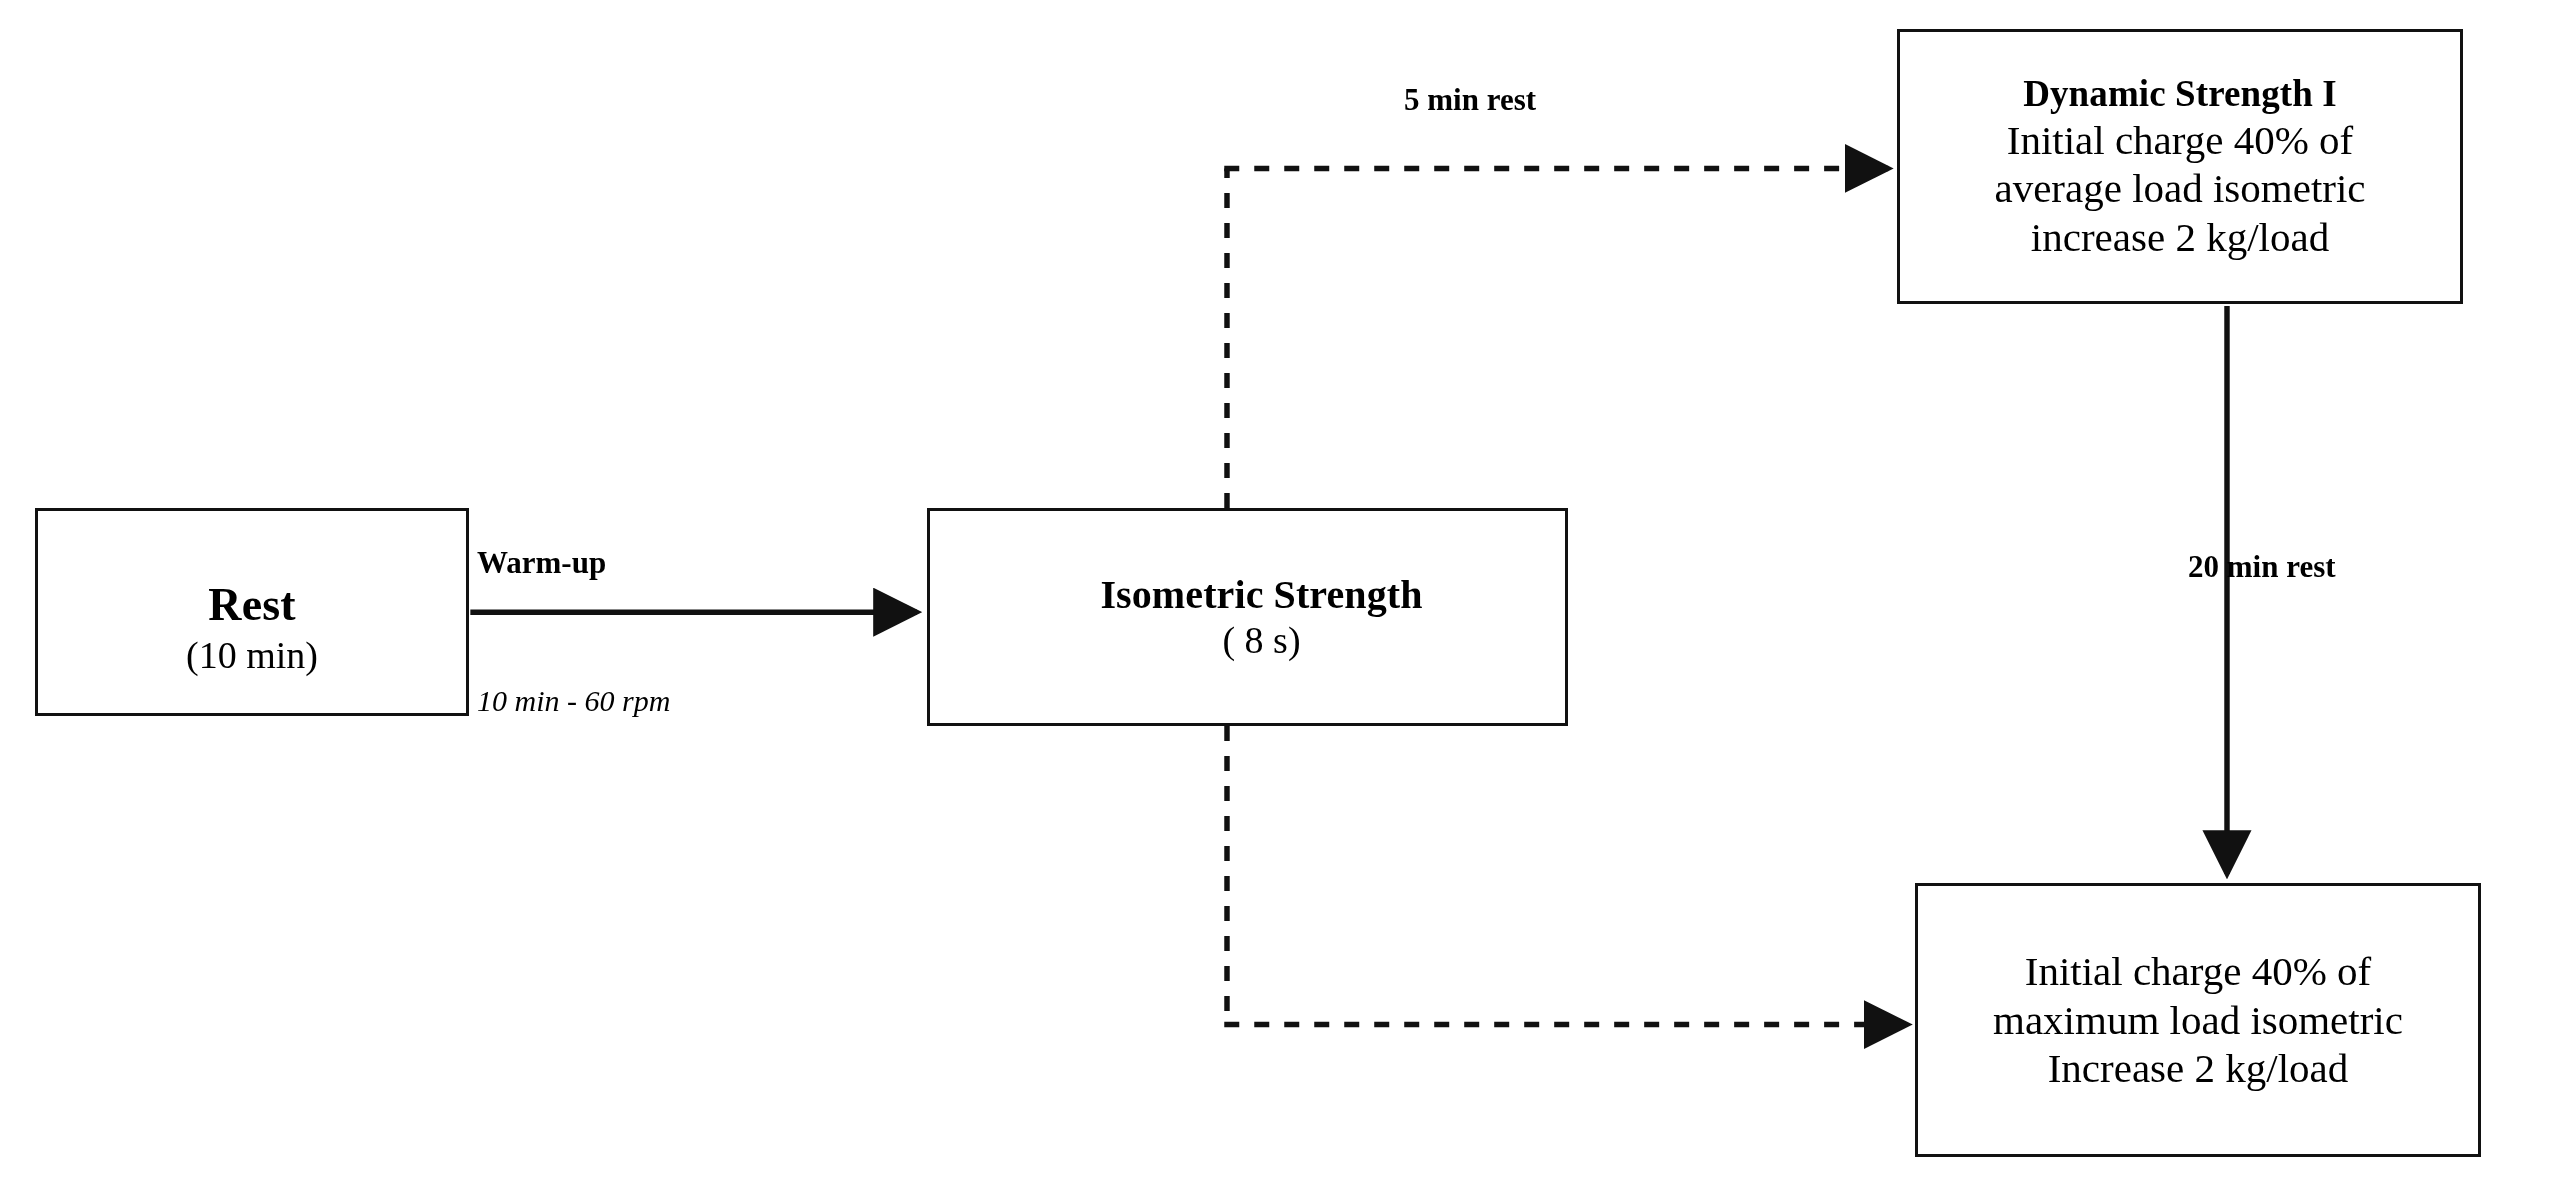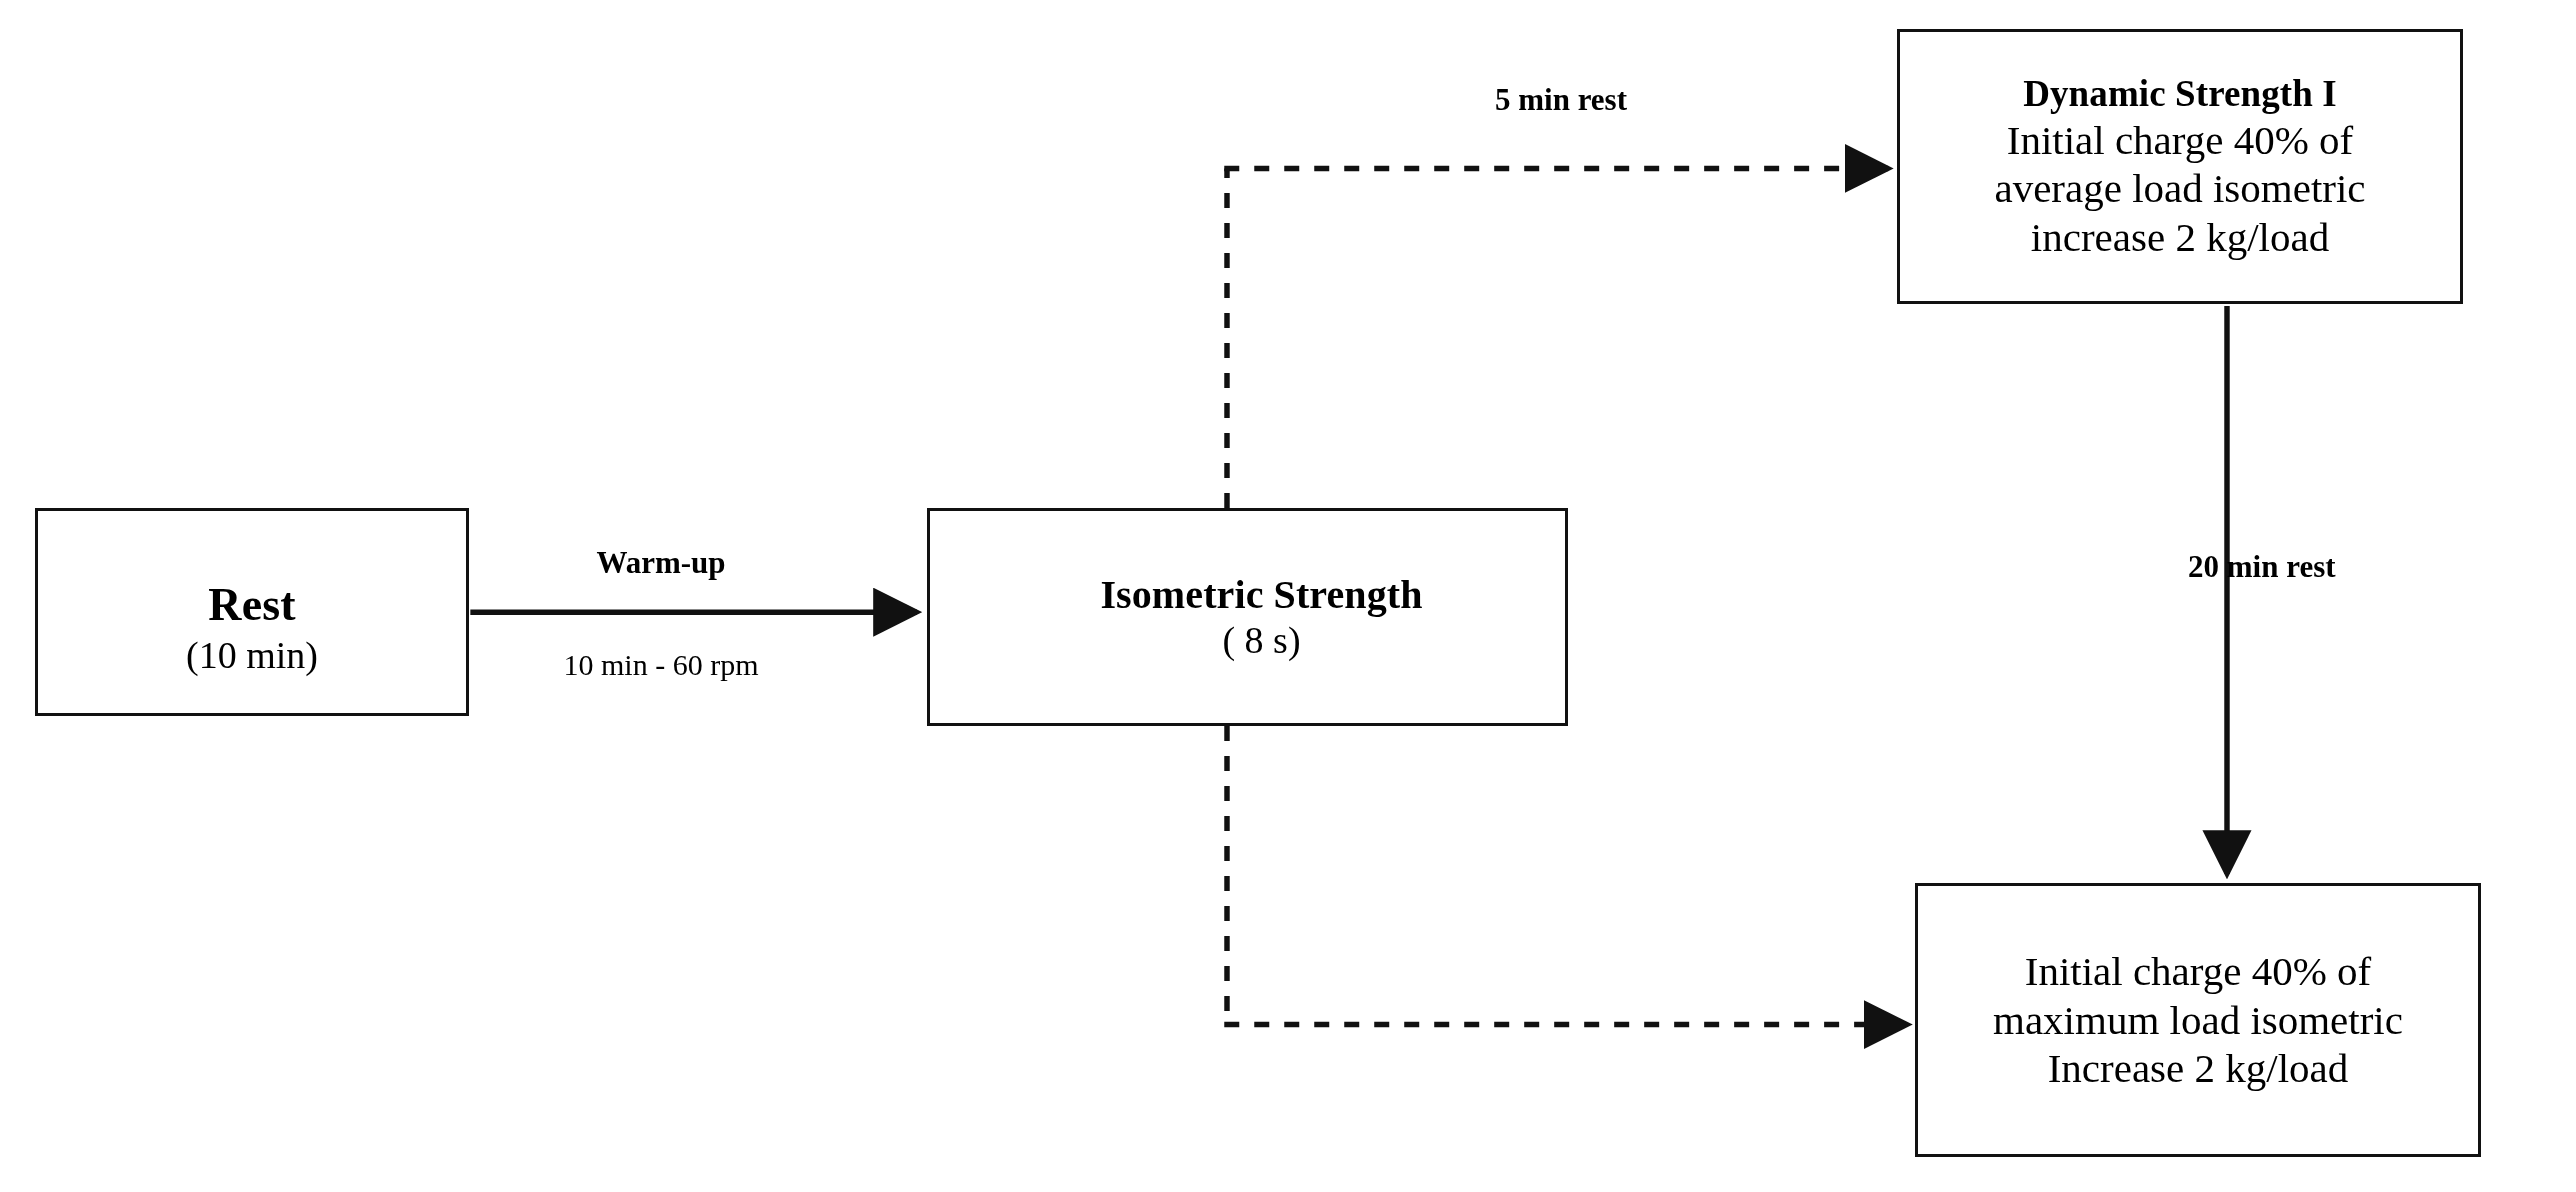"5 min rest" .edge-label { text-align: center -> none }
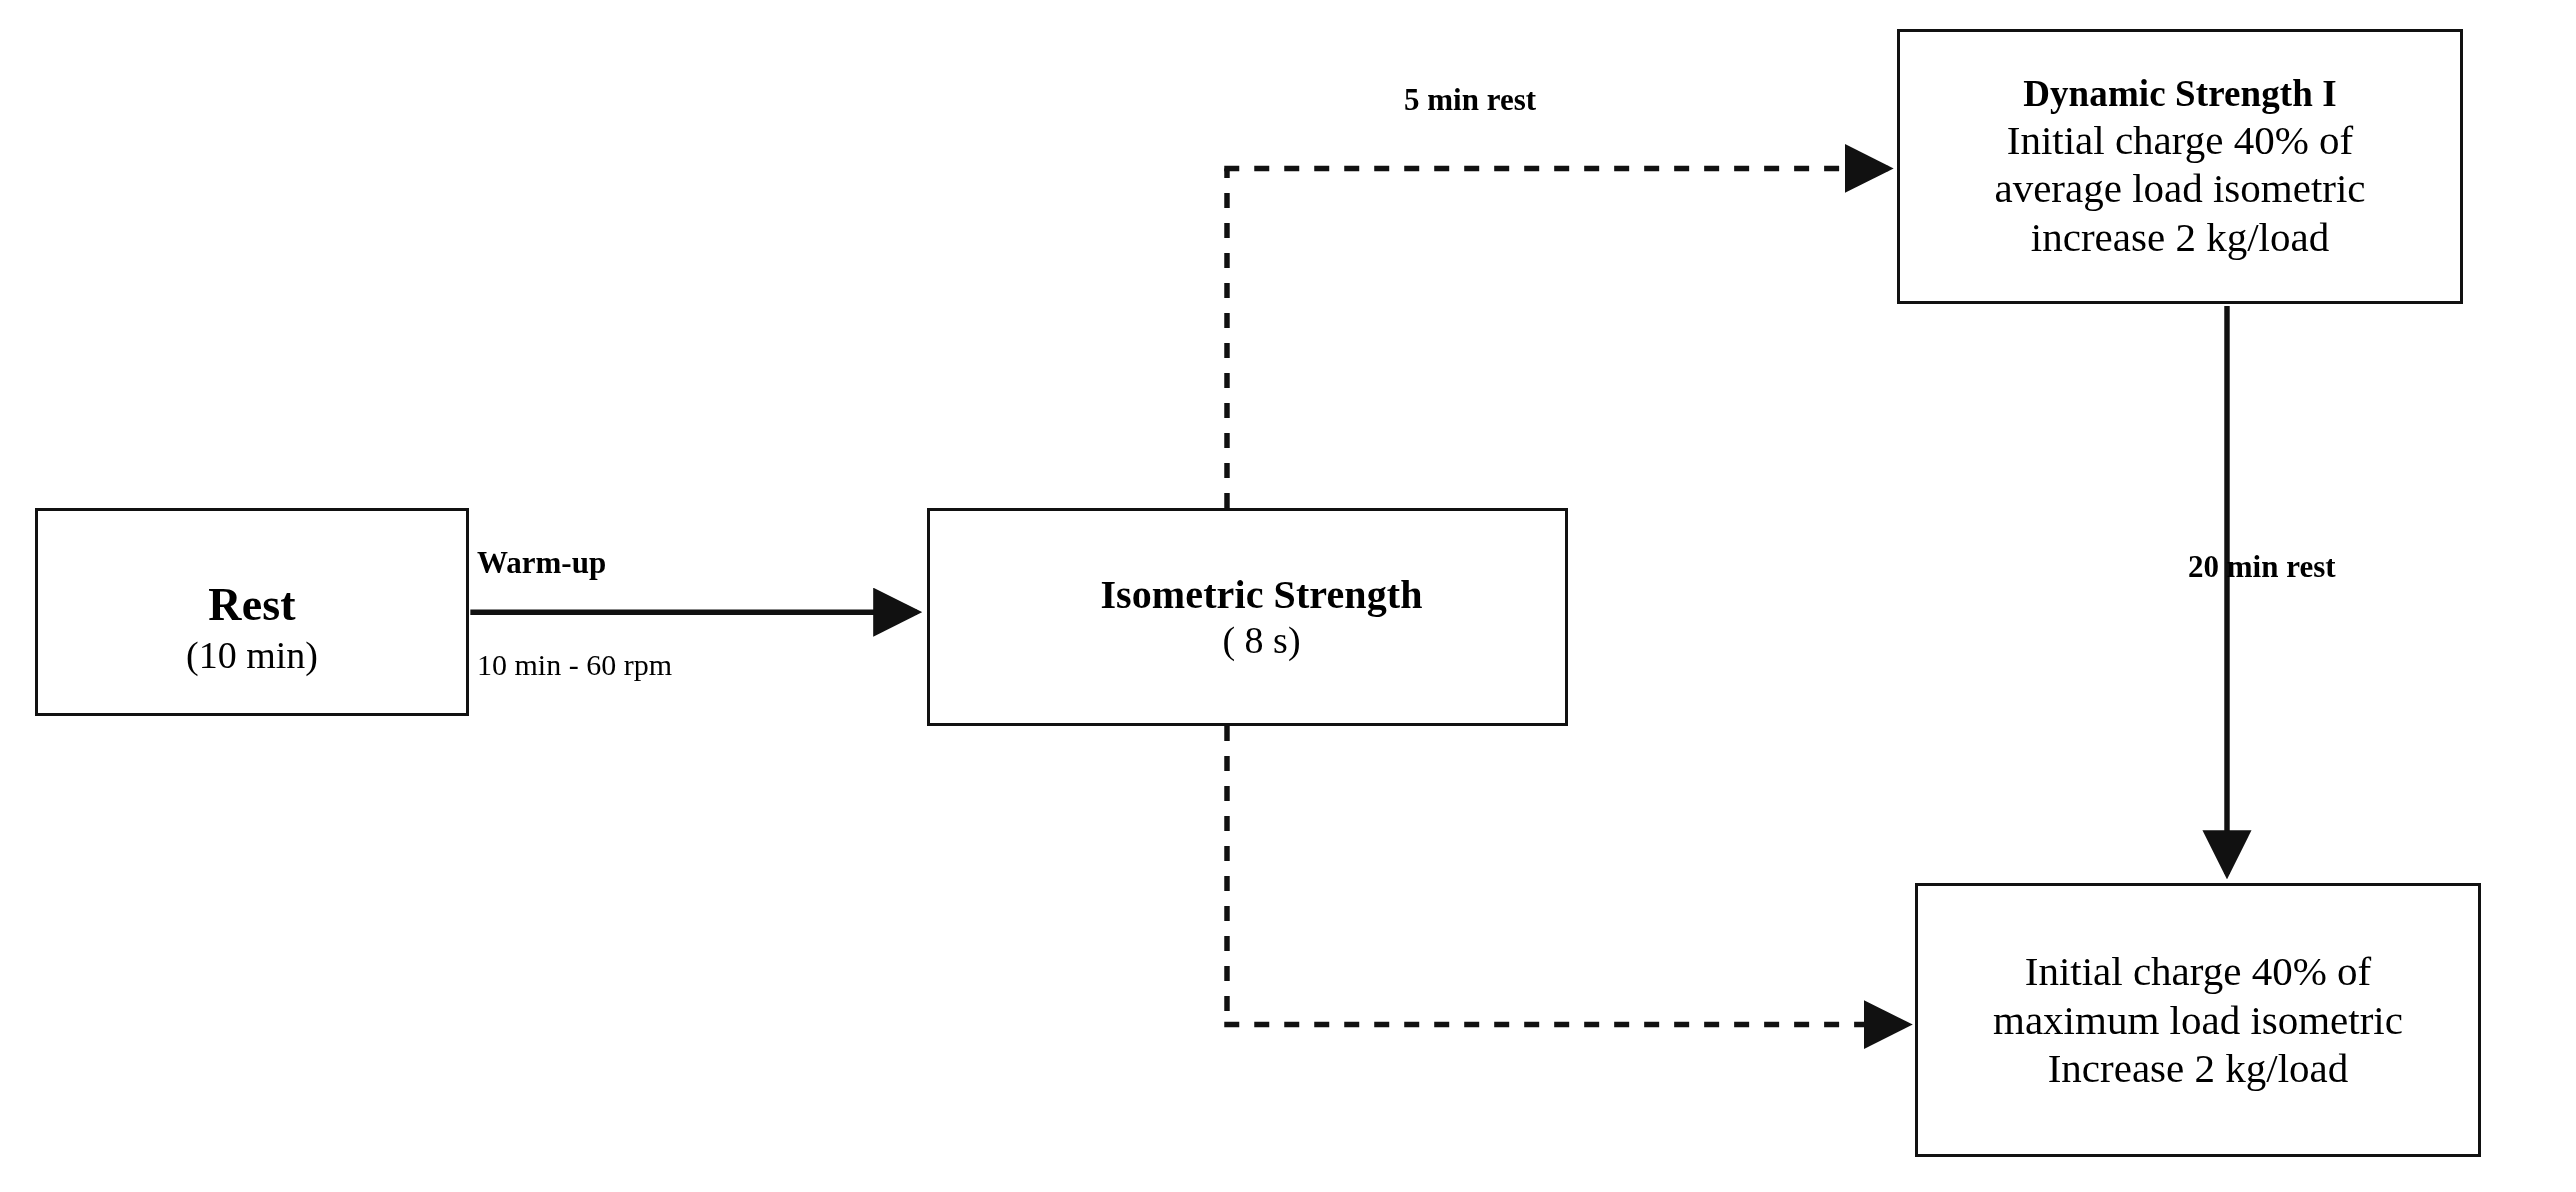"10 min - 60 rpm" #lbl-warmup-sub { font-style: none -> italic; top: 648px -> 684px }
